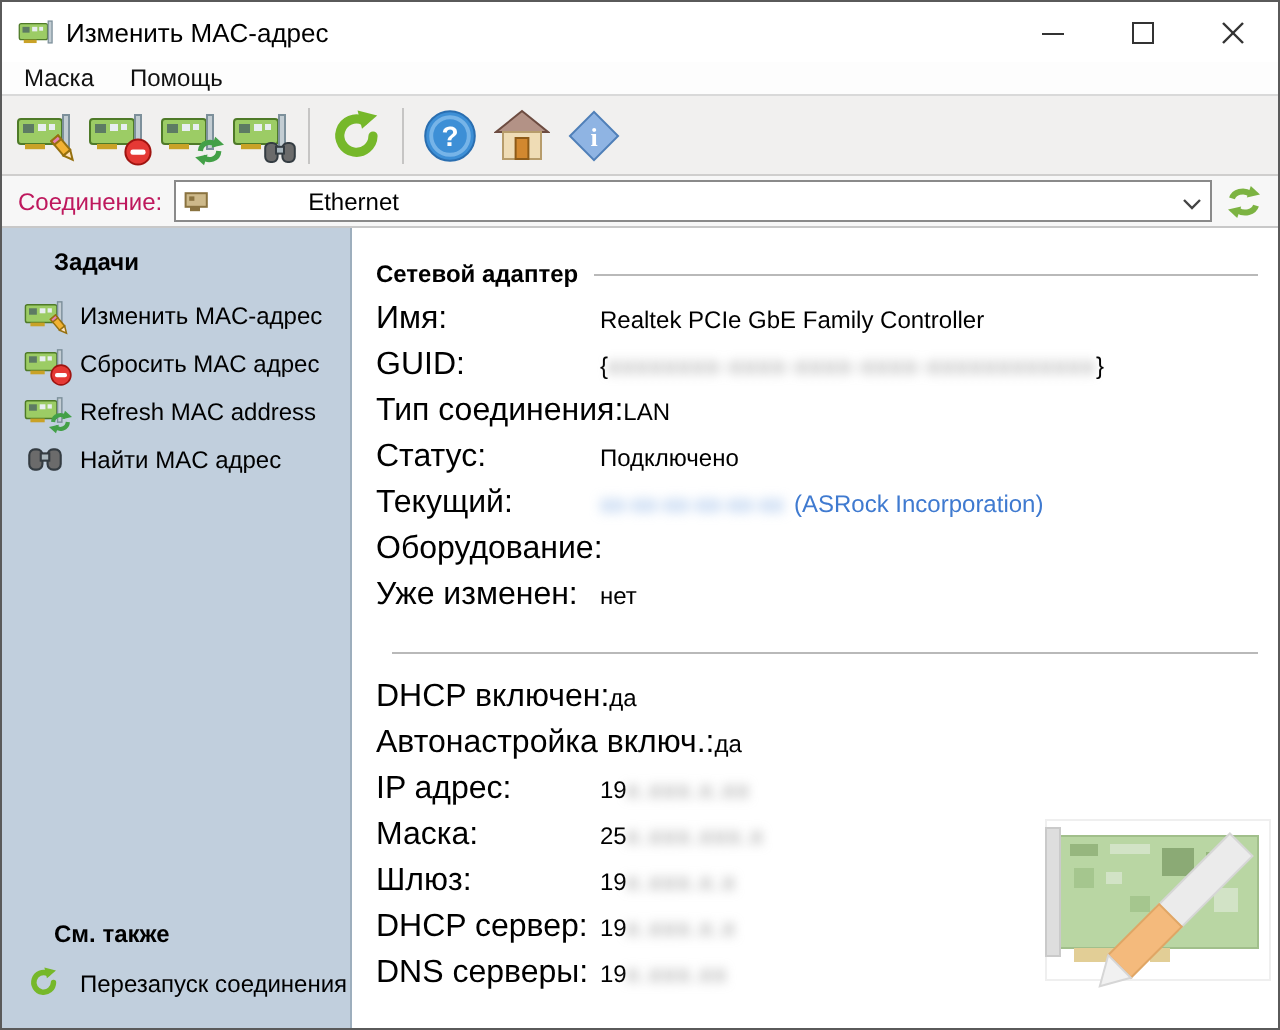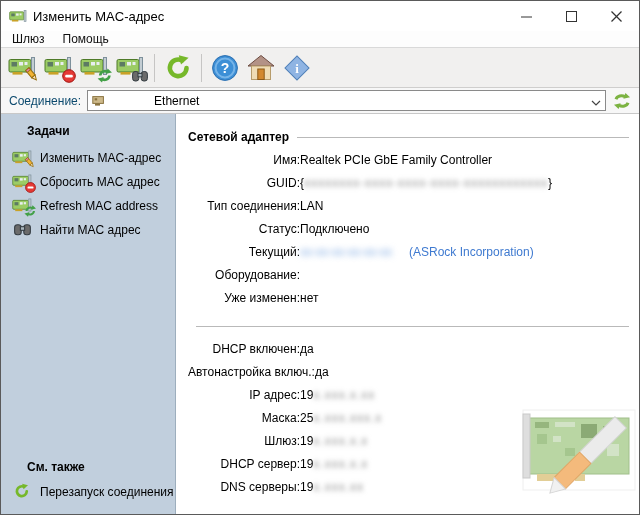"Шлюз" span.menu-item { text: Шлюз -> Маска }
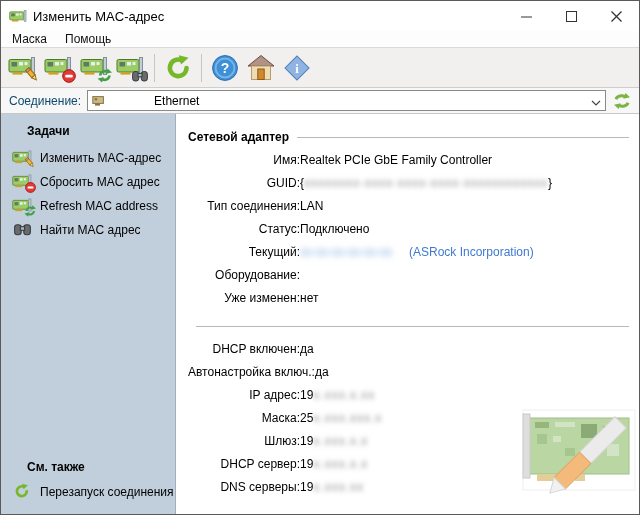"Соединение:" .conn-label { color: #0c4a6e -> #be185d }
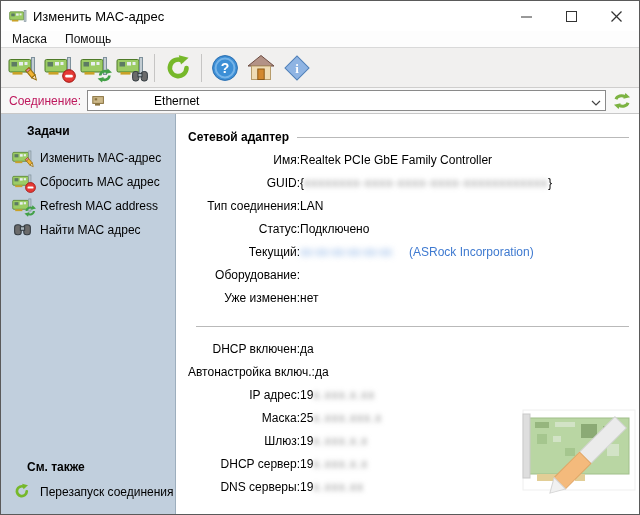"Имя:" .flabel { font-size: 12px -> 16px; text-align: right -> none }
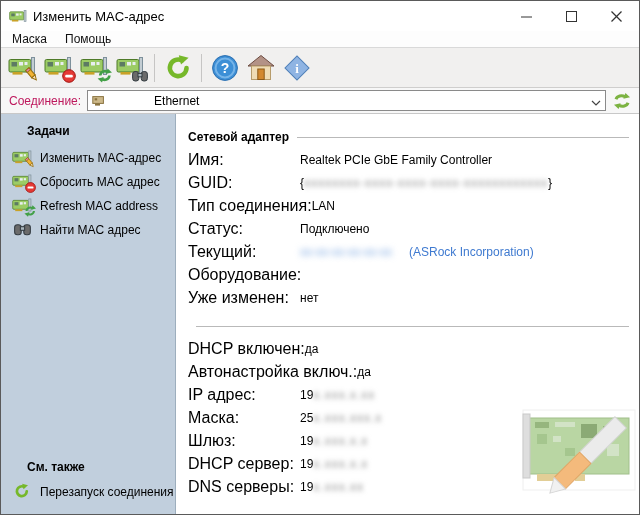"(ASRock Incorporation)" .link { margin-left: 17px -> 5px }
